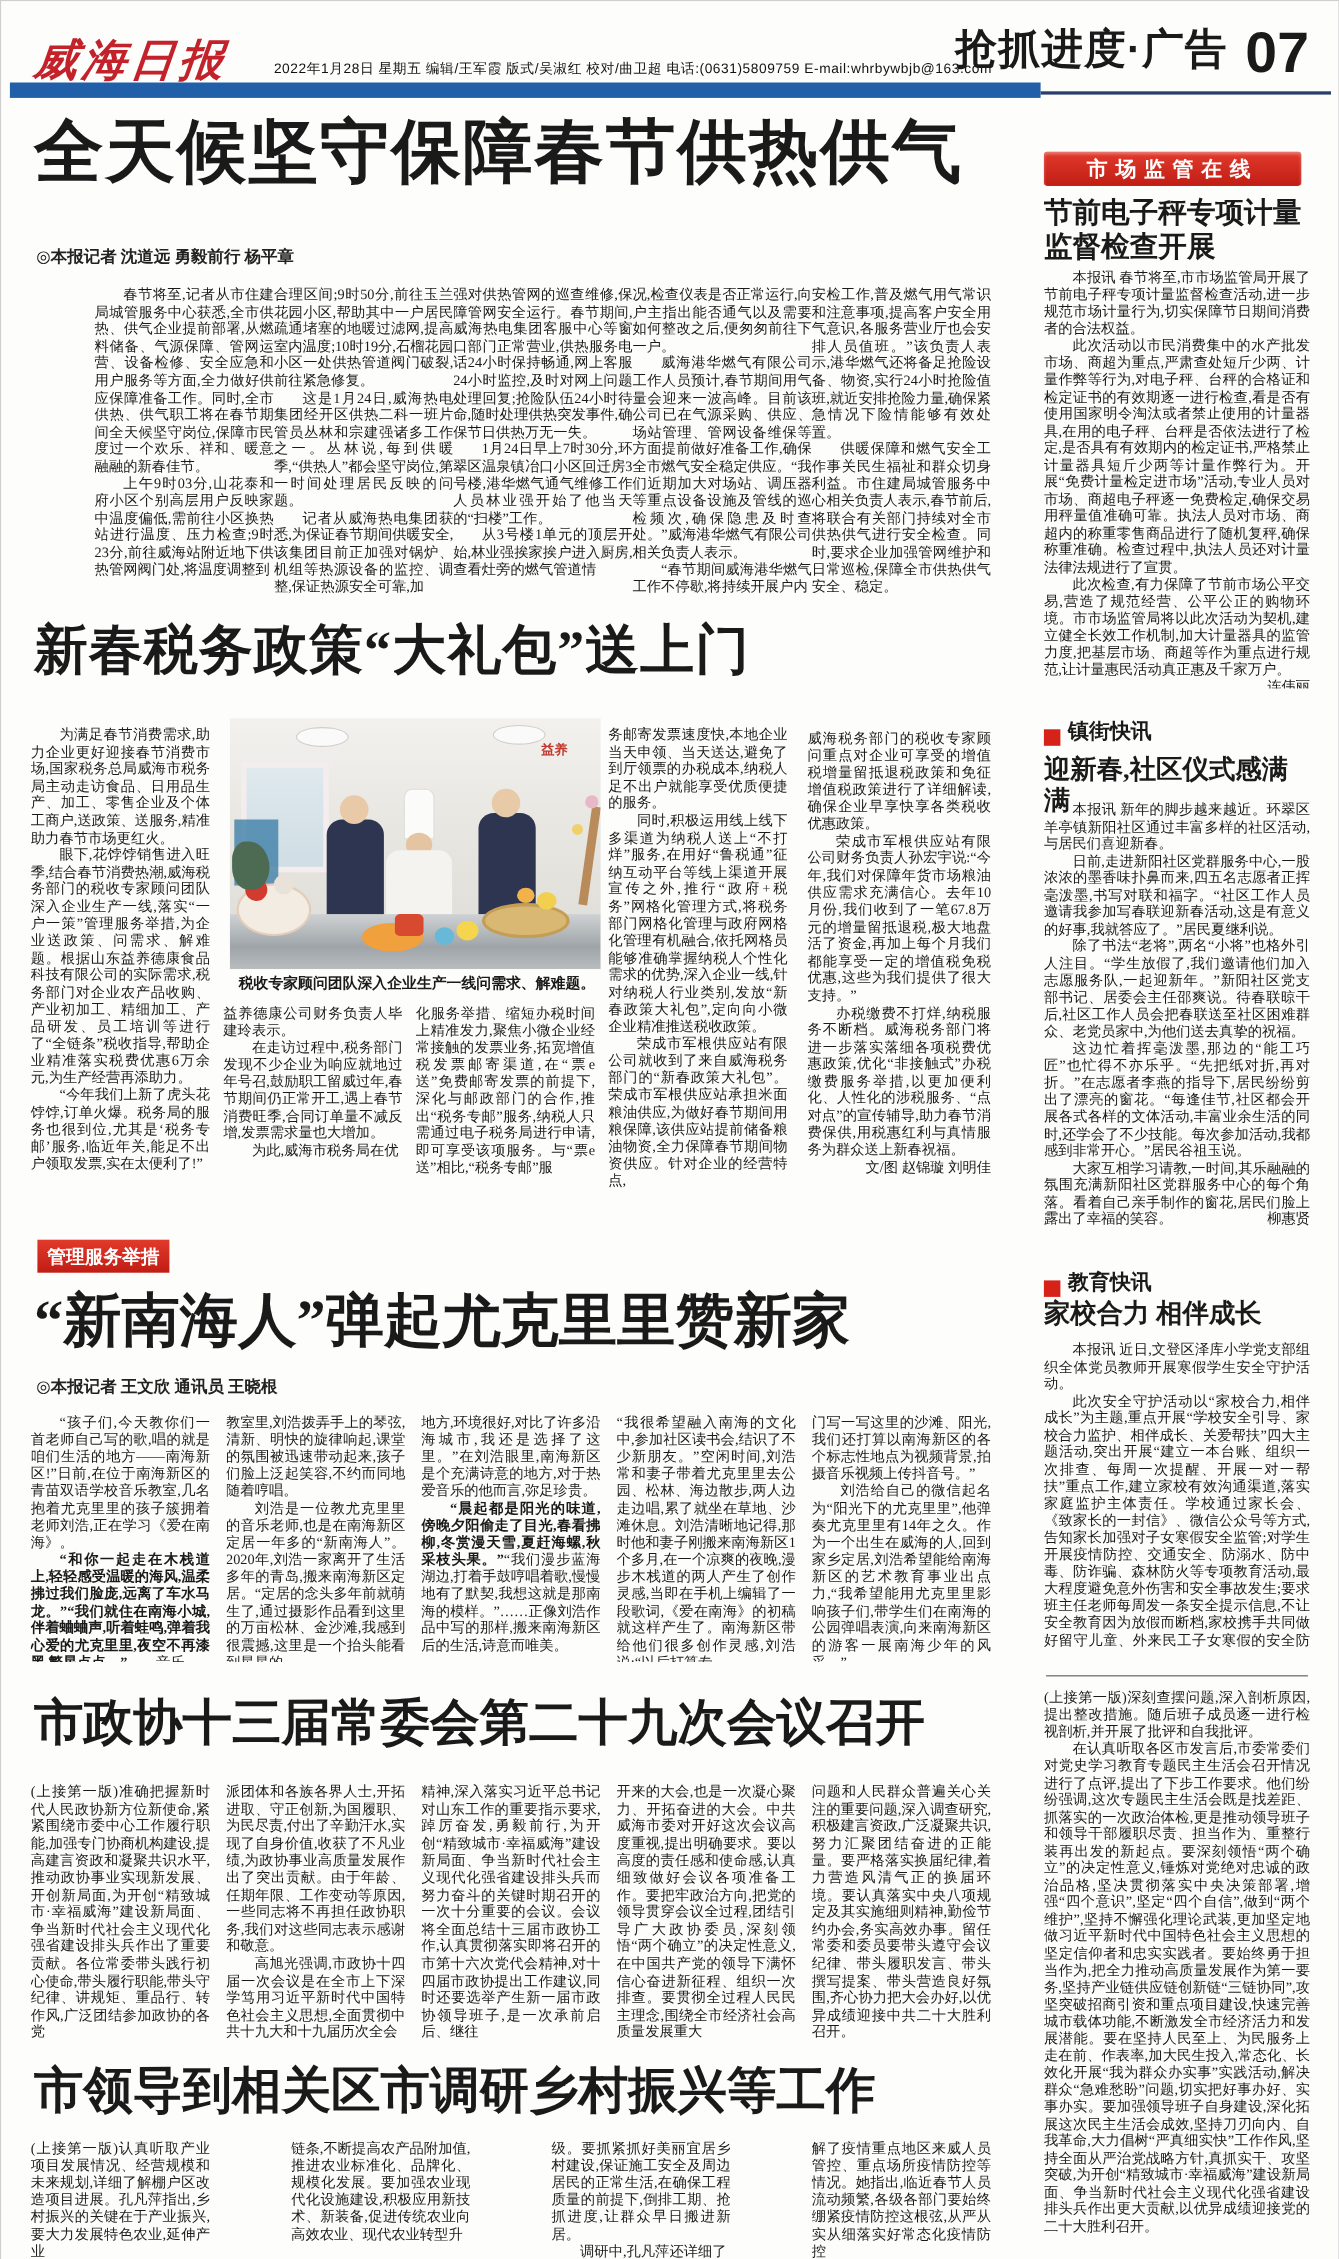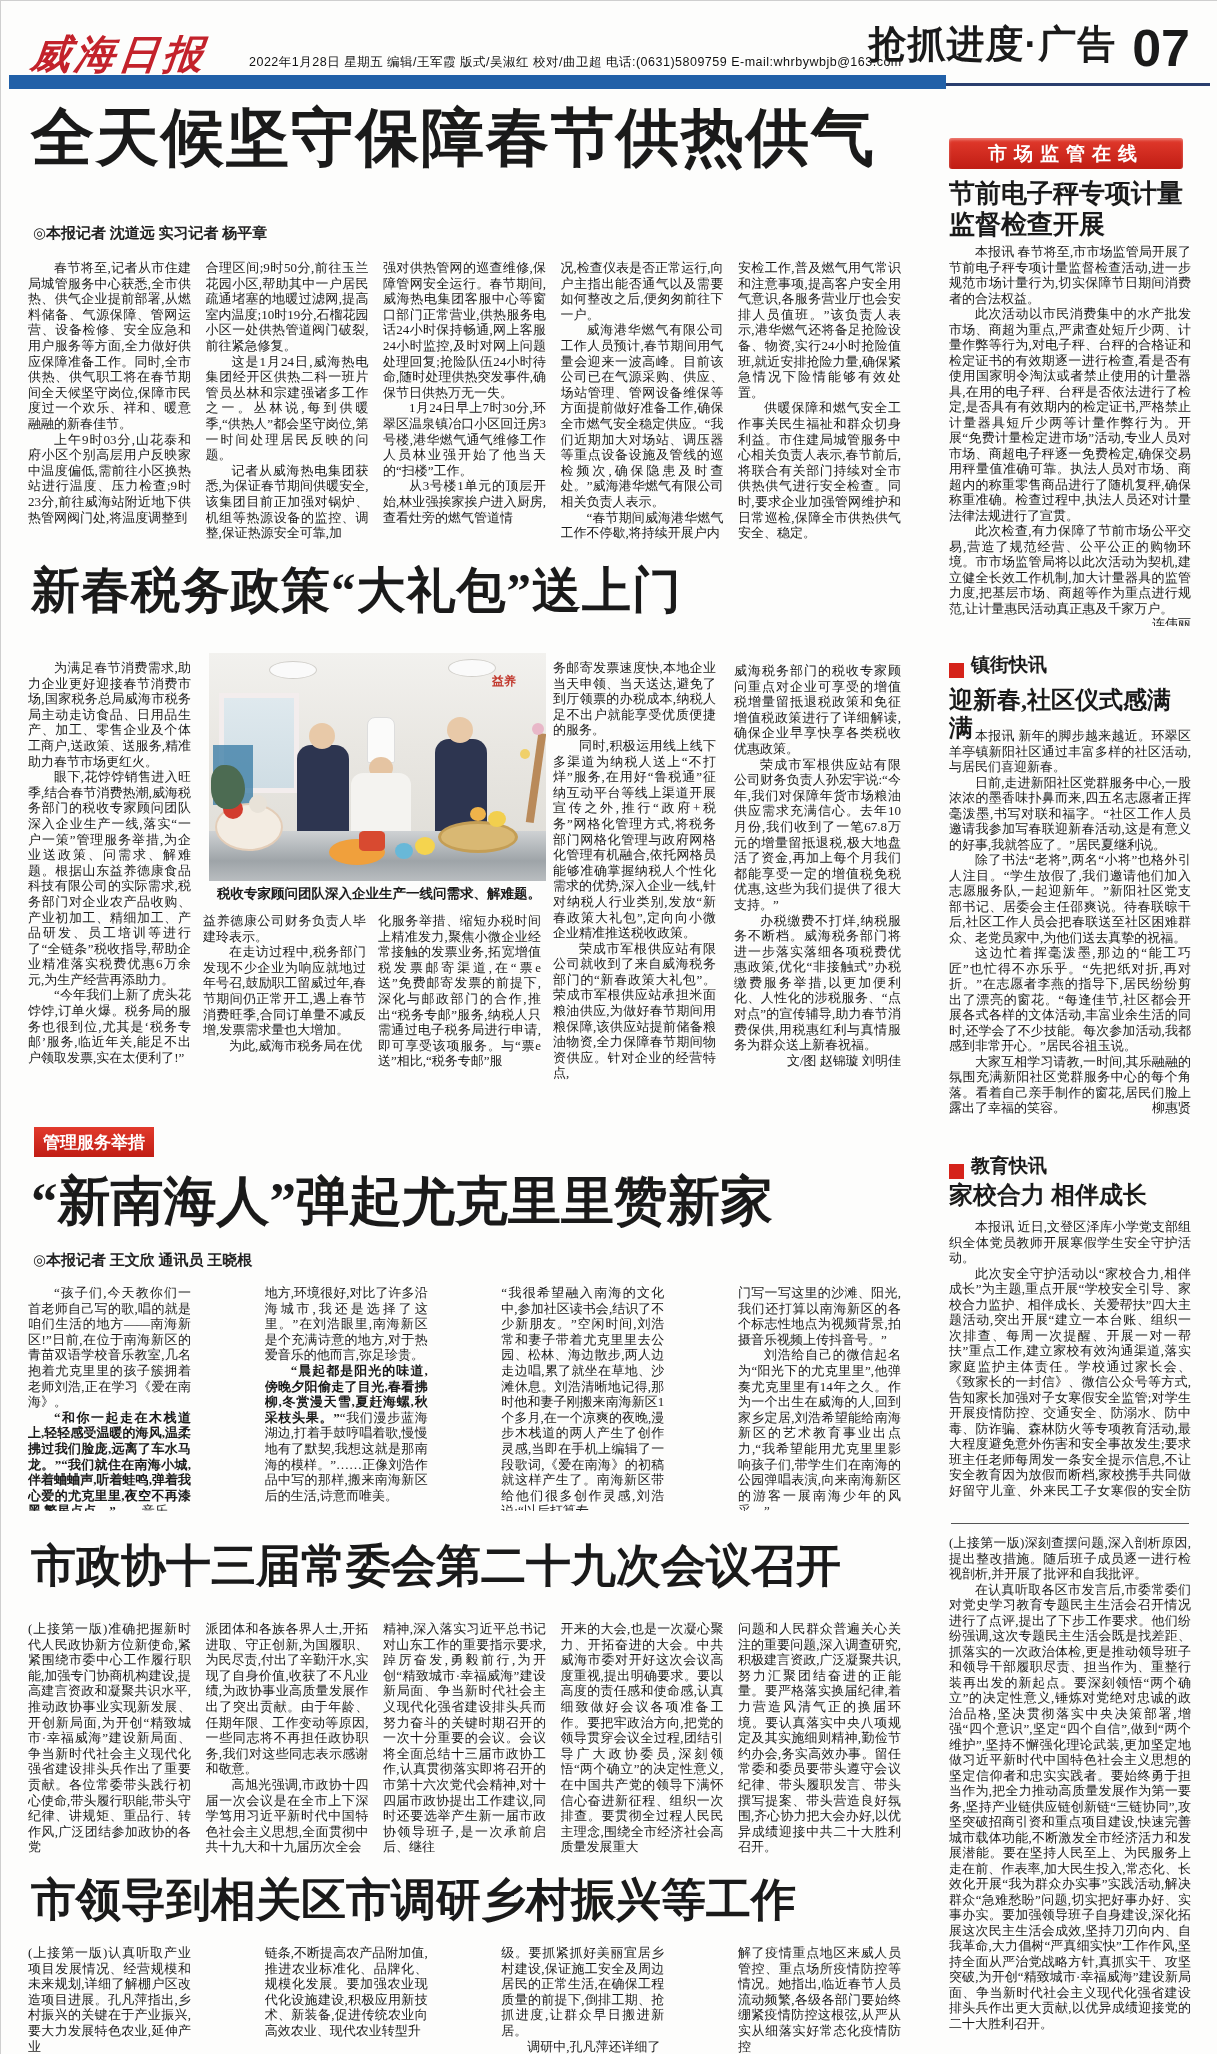"◎本报记者 沈道远 实习记者 杨平章" div.abs { text: 实习记者 -> 勇毅前行 }
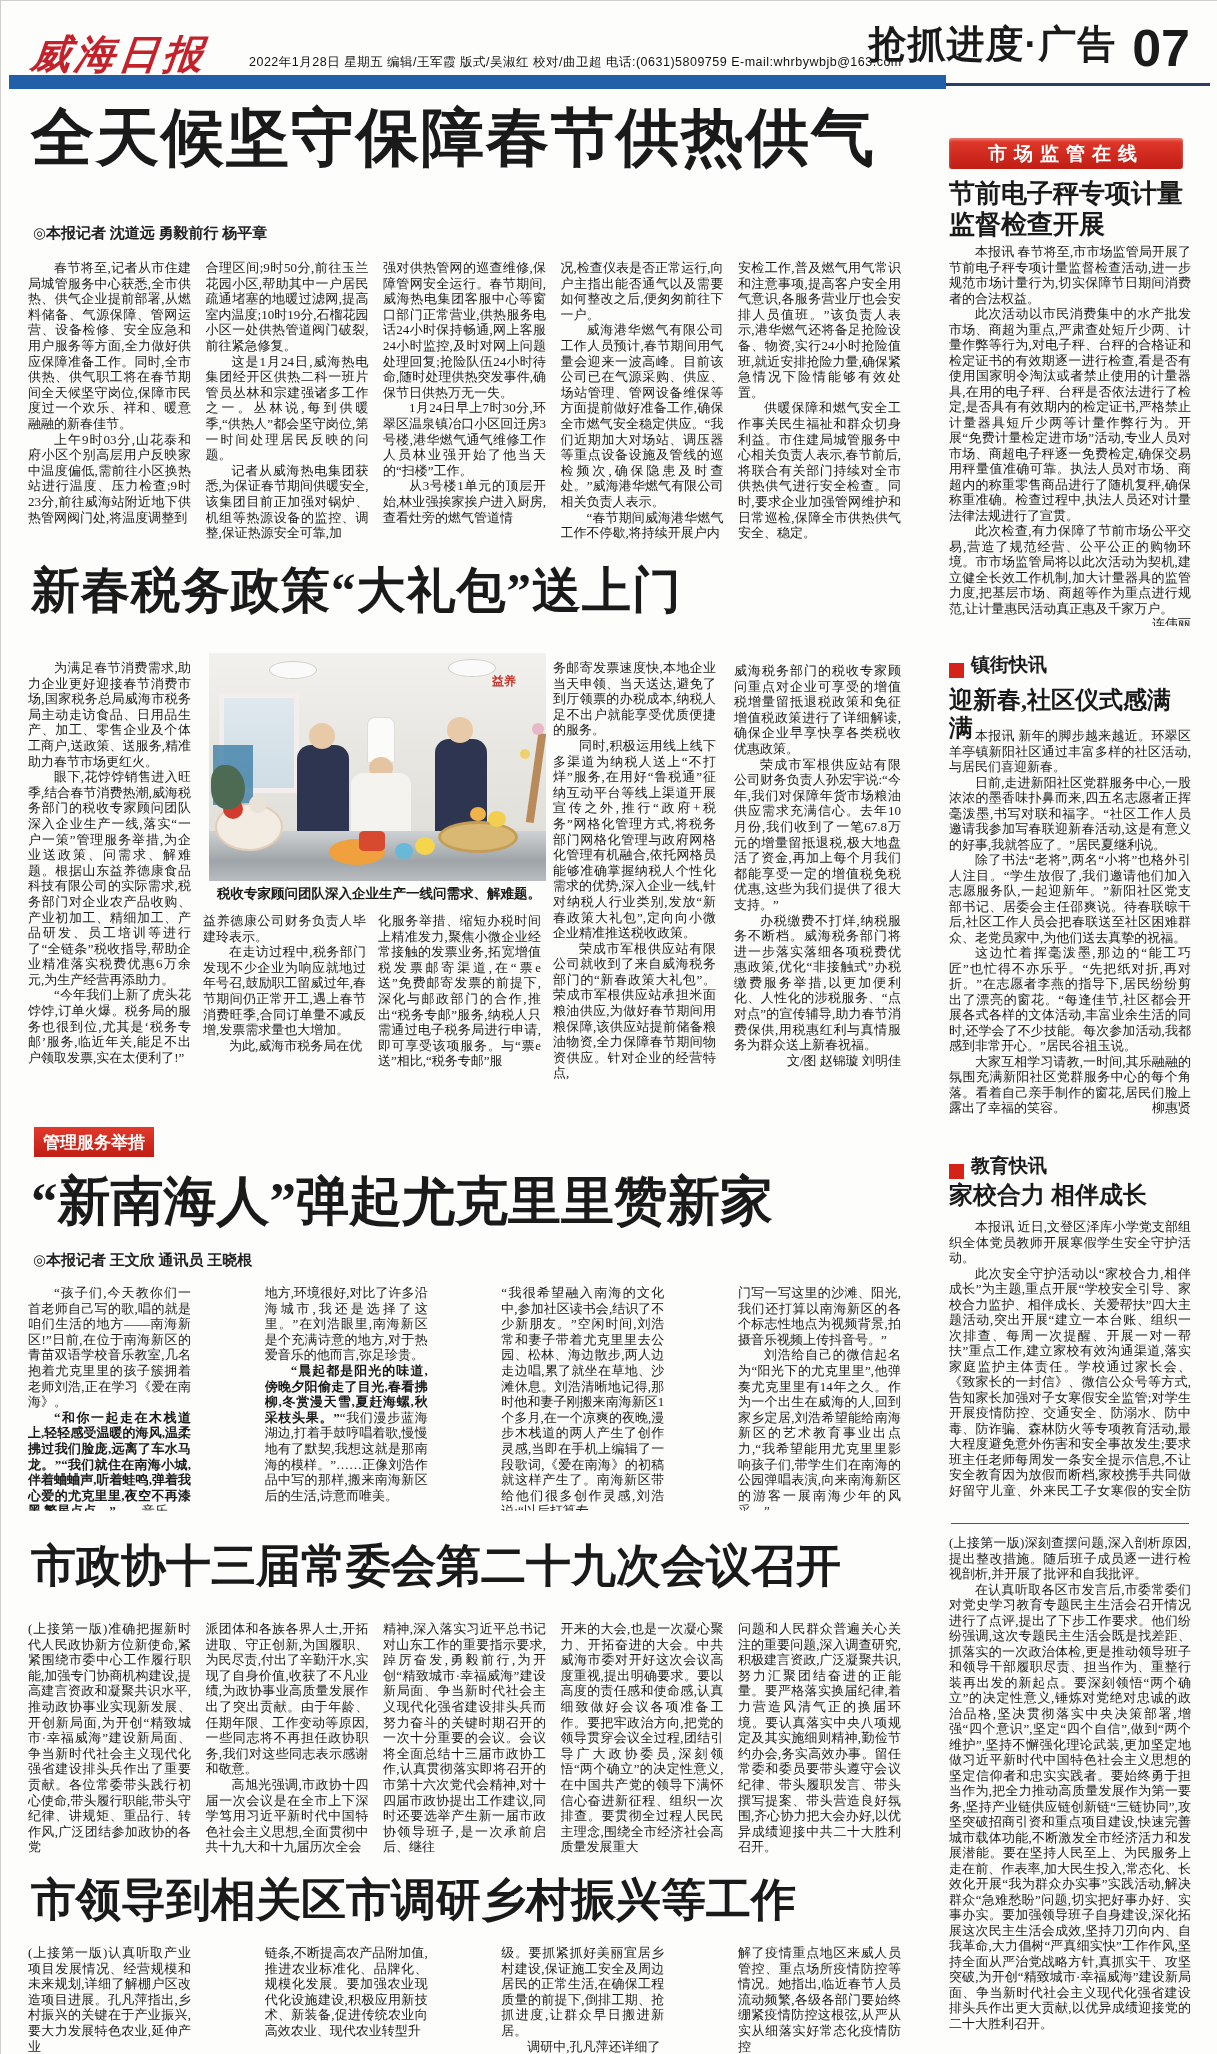"春节将至,记者从市住建局城管服务中心获悉,全市供热、供气企业提前部署,从燃料储备" div.abs { justify-content: none -> flex-end }
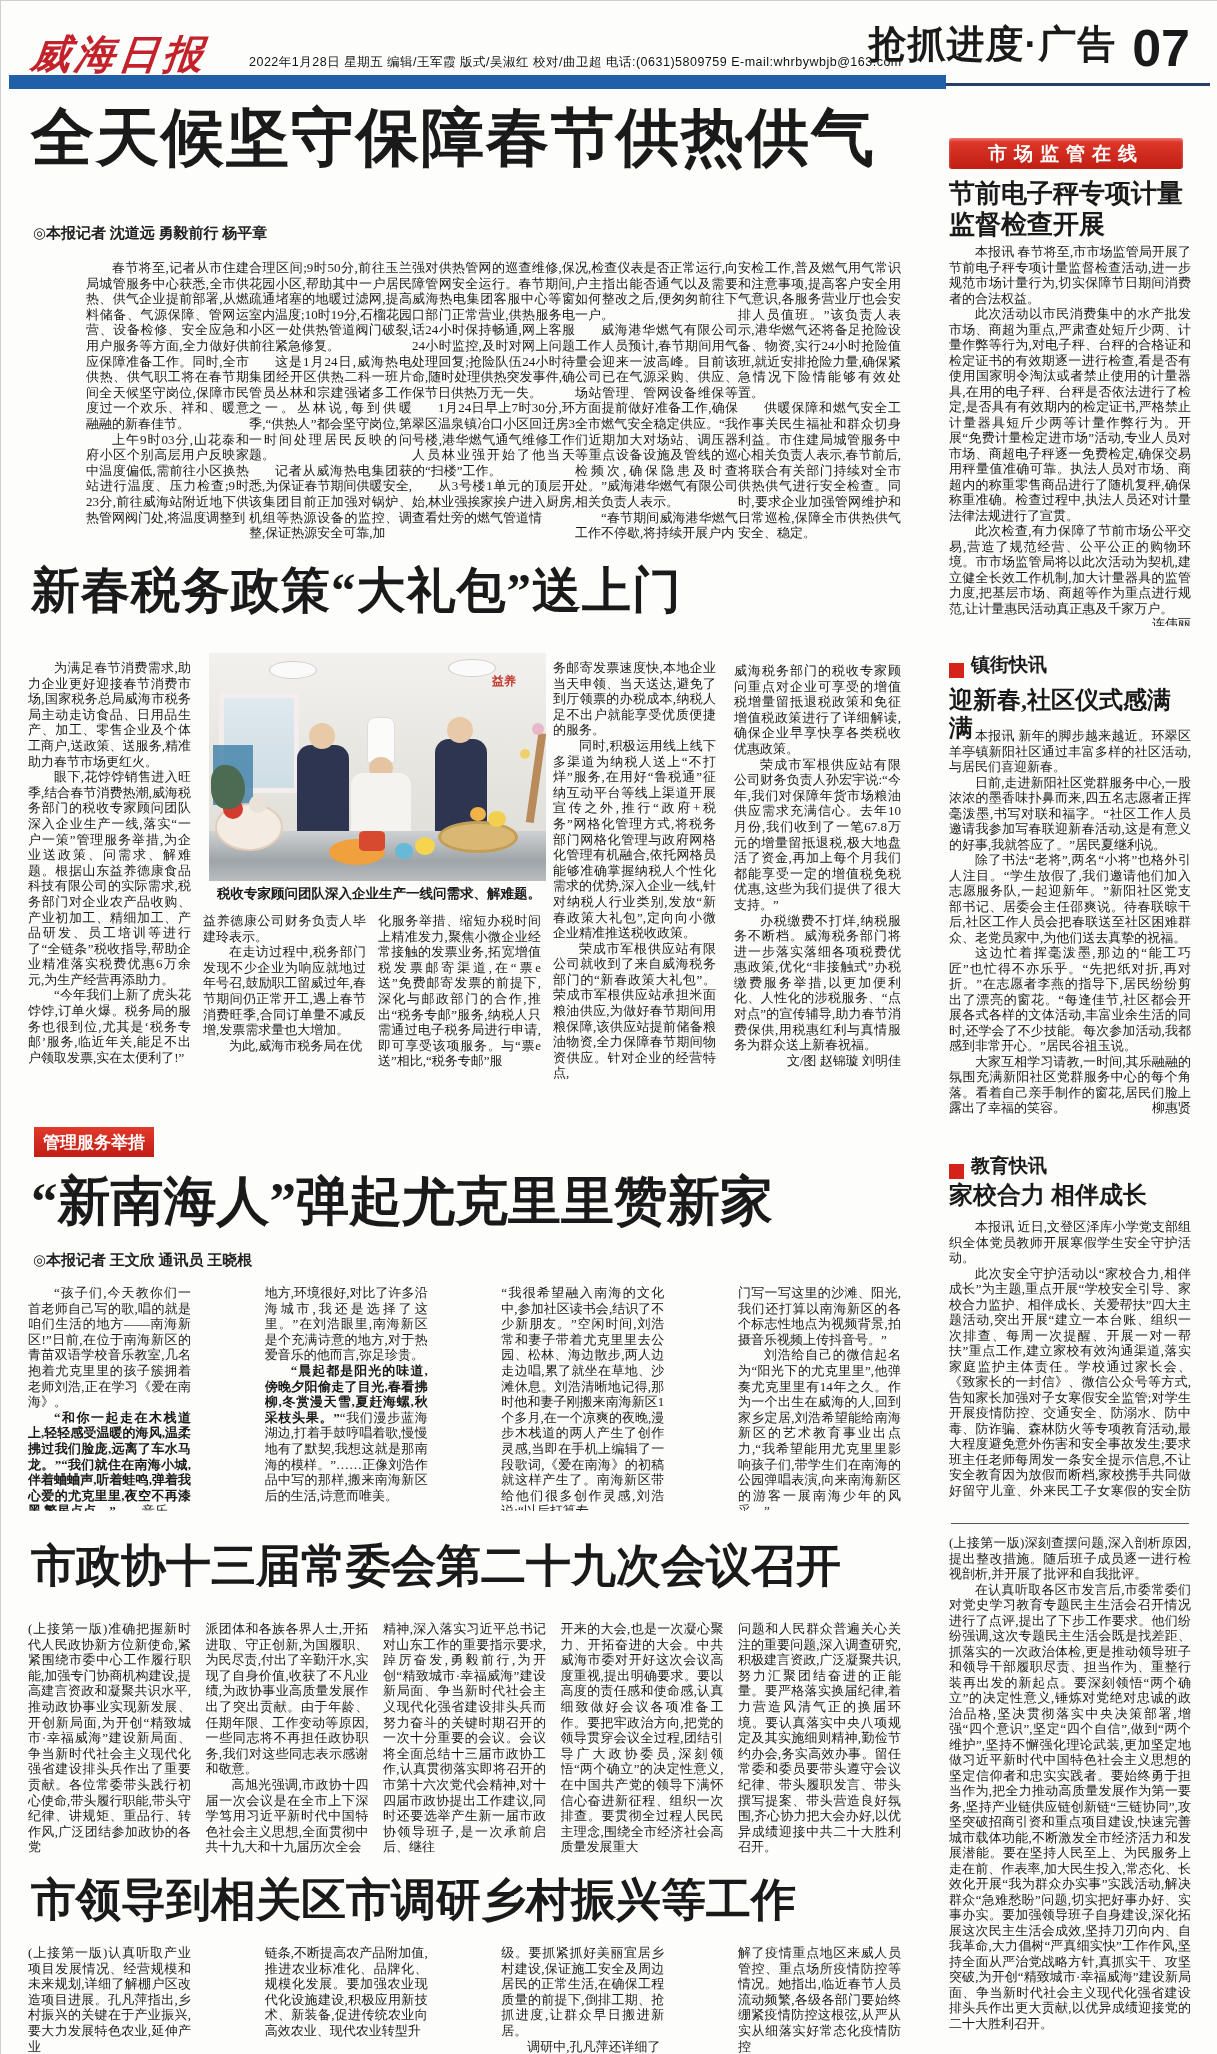"教室里,刘浩拨弄手上的琴弦,清新、明快的旋律响起,课堂的氛围被迅速带动起来,孩子" div.ncol { html: none -> <div> <p><span>教室里,刘浩拨弄手上的琴弦,清新、明快的旋律响起,课堂的氛围被迅速带动起来,孩子们脸上泛起笑容,不约而同地随着哼唱。</span></p> <p><span>刘浩是一位教尤克里里的音乐老师,也是在南海新区定居一年多的“新南海人”。2020年,刘浩一家离开了生活多年的青岛,搬来南海新区定居。“定居的念头多年前就萌生了,通过摄影作品看到这里的万亩松林、金沙滩,我感到很震撼,这里是一个抬头能看到星星的</span></p> </div> }
